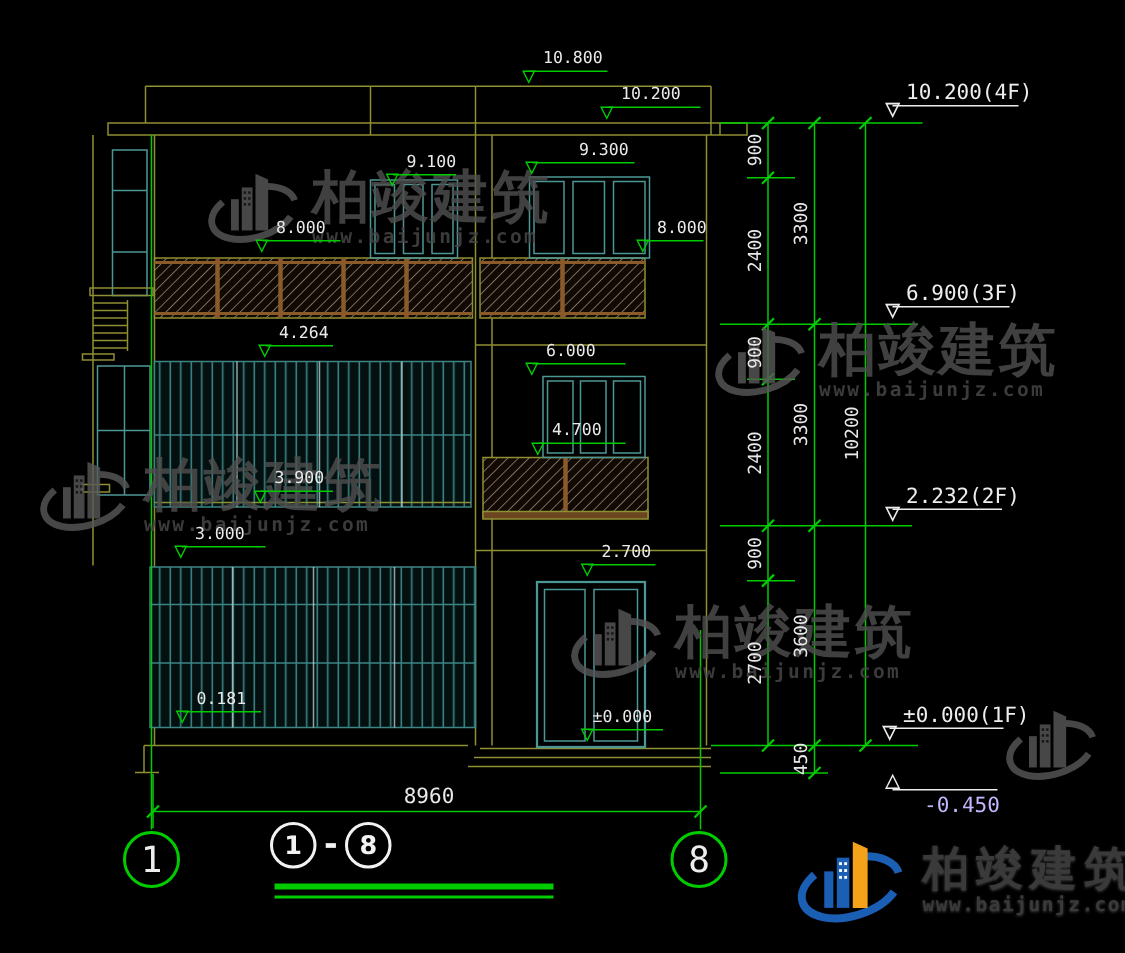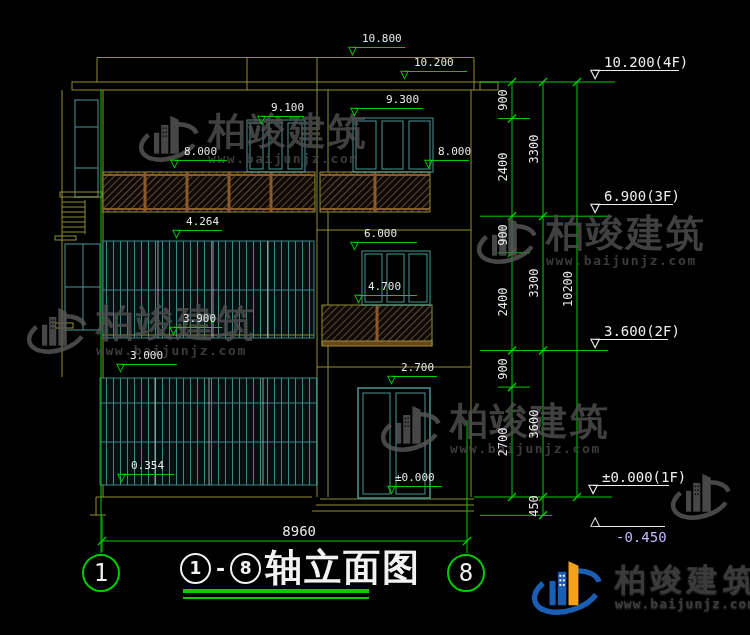"3.600(2F)" span.txt { text: 3.600 -> 2.232 }
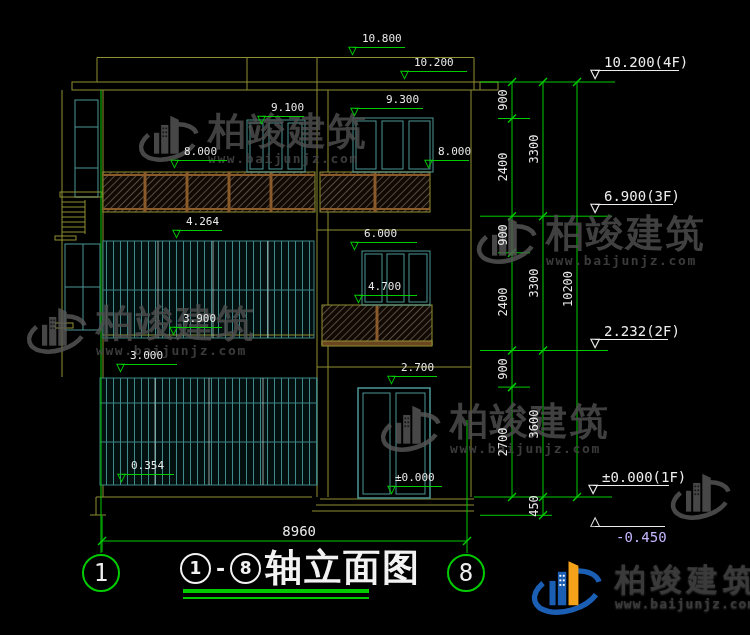"0.354" span.txt { text: 0.354 -> 0.181 }
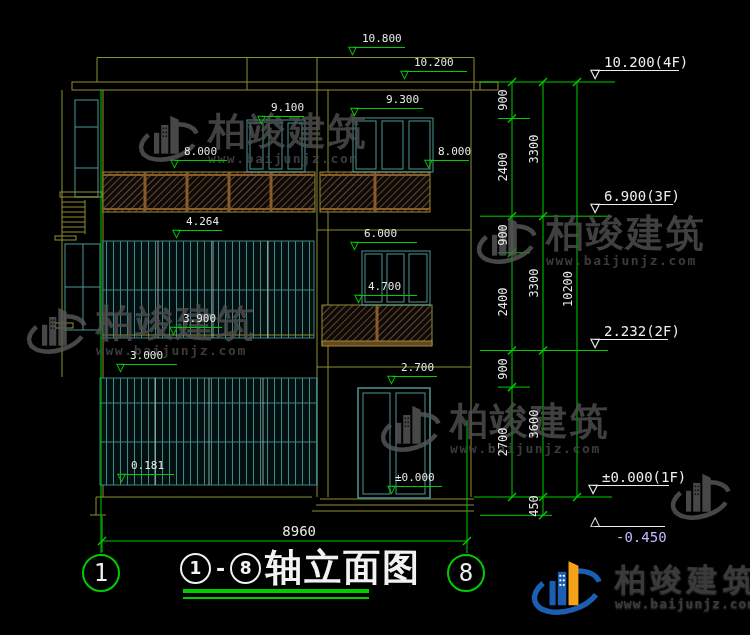"8960" .dimlabel { text-align: right -> center }
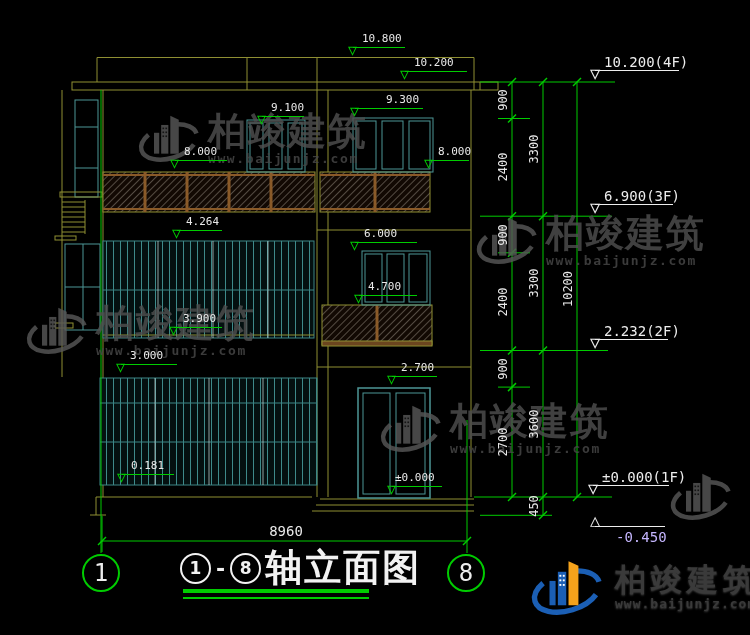"轴立面图" span.big { html: <span>轴立面图</span> -> none }
